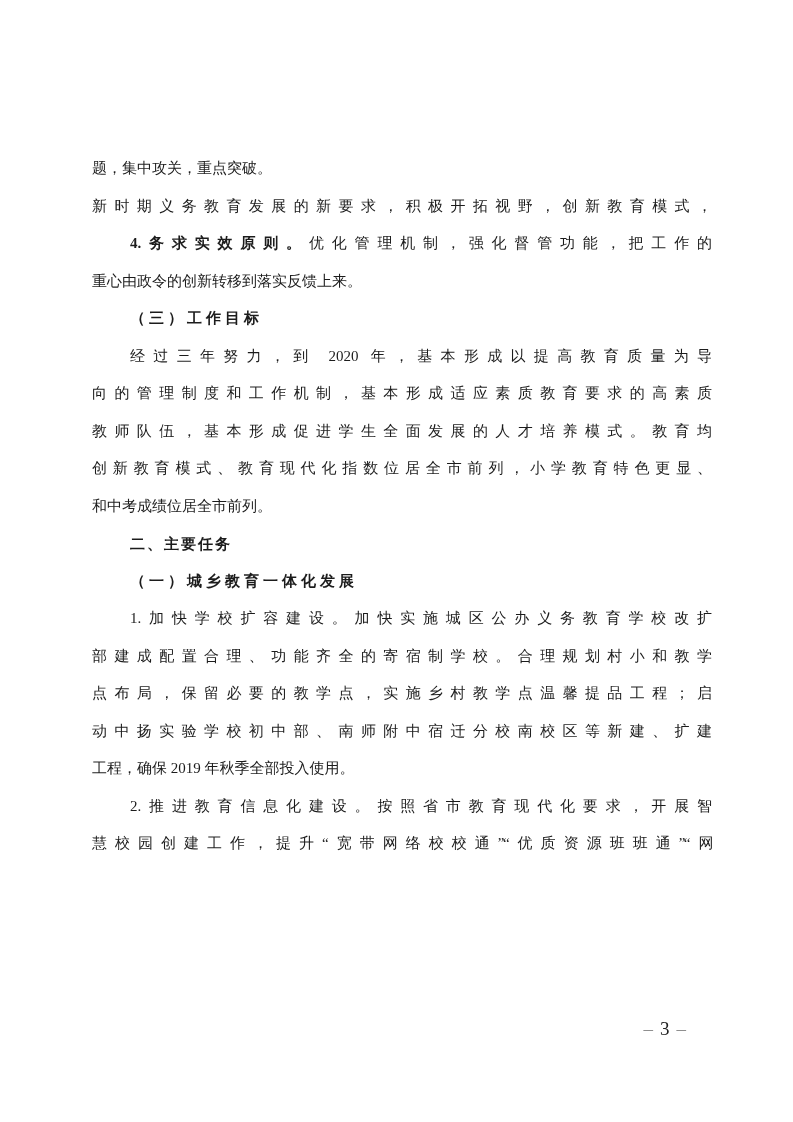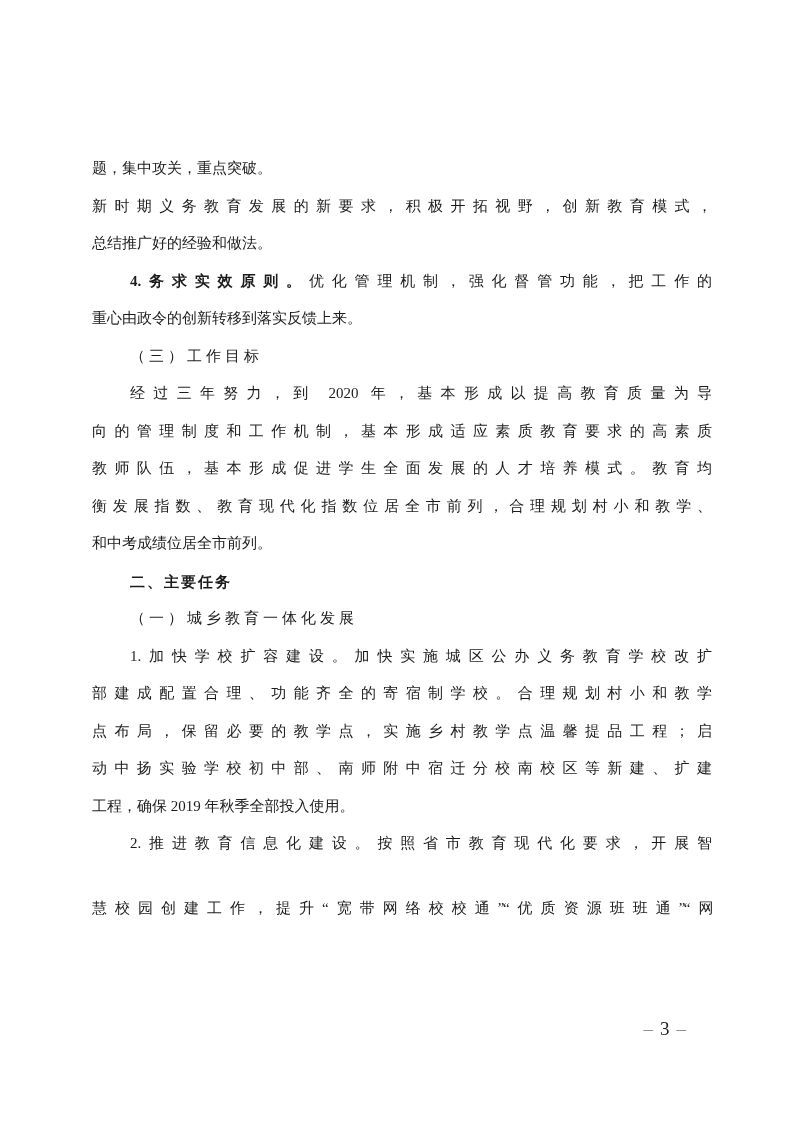"总结推广好的经验和做法。" div.line { html: <div>总结推广好的经验和做法。</div> -> none }
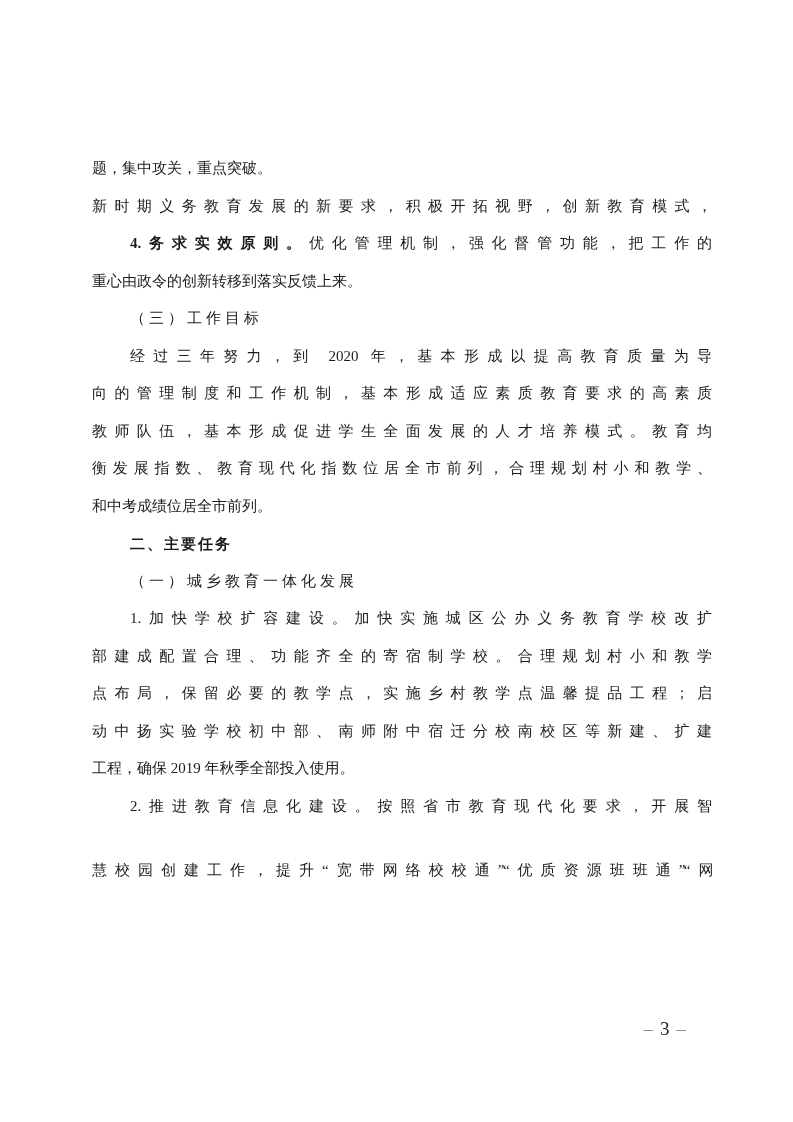"（三）工作目标" .kai { font-weight: none -> bold }
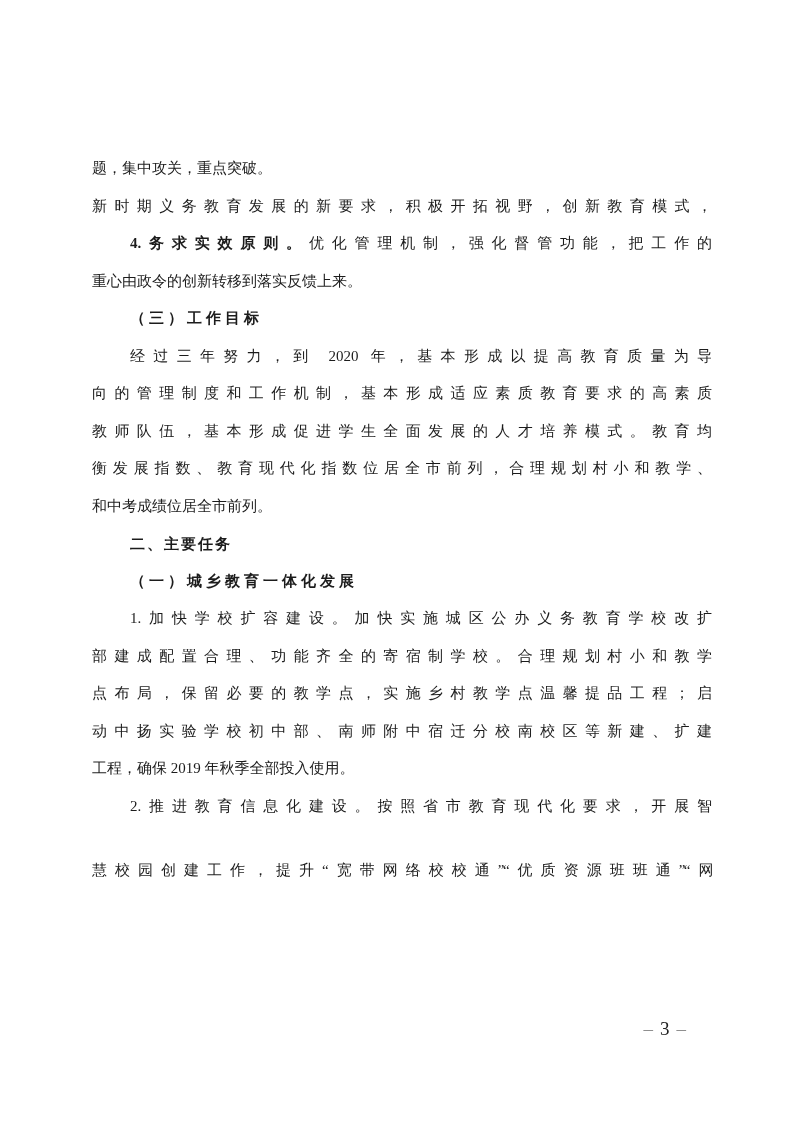"衡发展指数、教育现代化指数位居全市前列，合理规划村小和教学、" div.line { text: 衡发展指数、教育现代化指数位居全市前列，合理规划村小和教学 -> 创新教育模式、教育现代化指数位居全市前列，小学教育特色更显 }
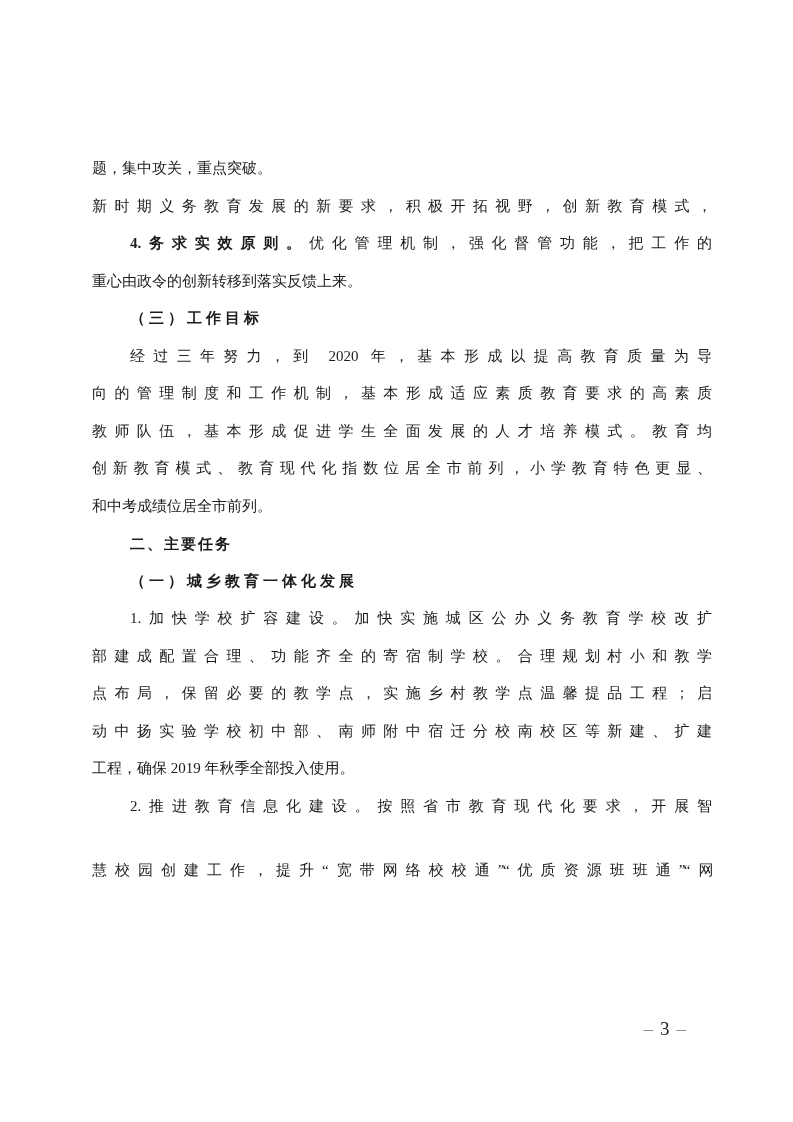"慧校园创建工作，提升“宽带网络校校通”“优质资源班班通”“网" .tight { margin-top: 27px -> none }
